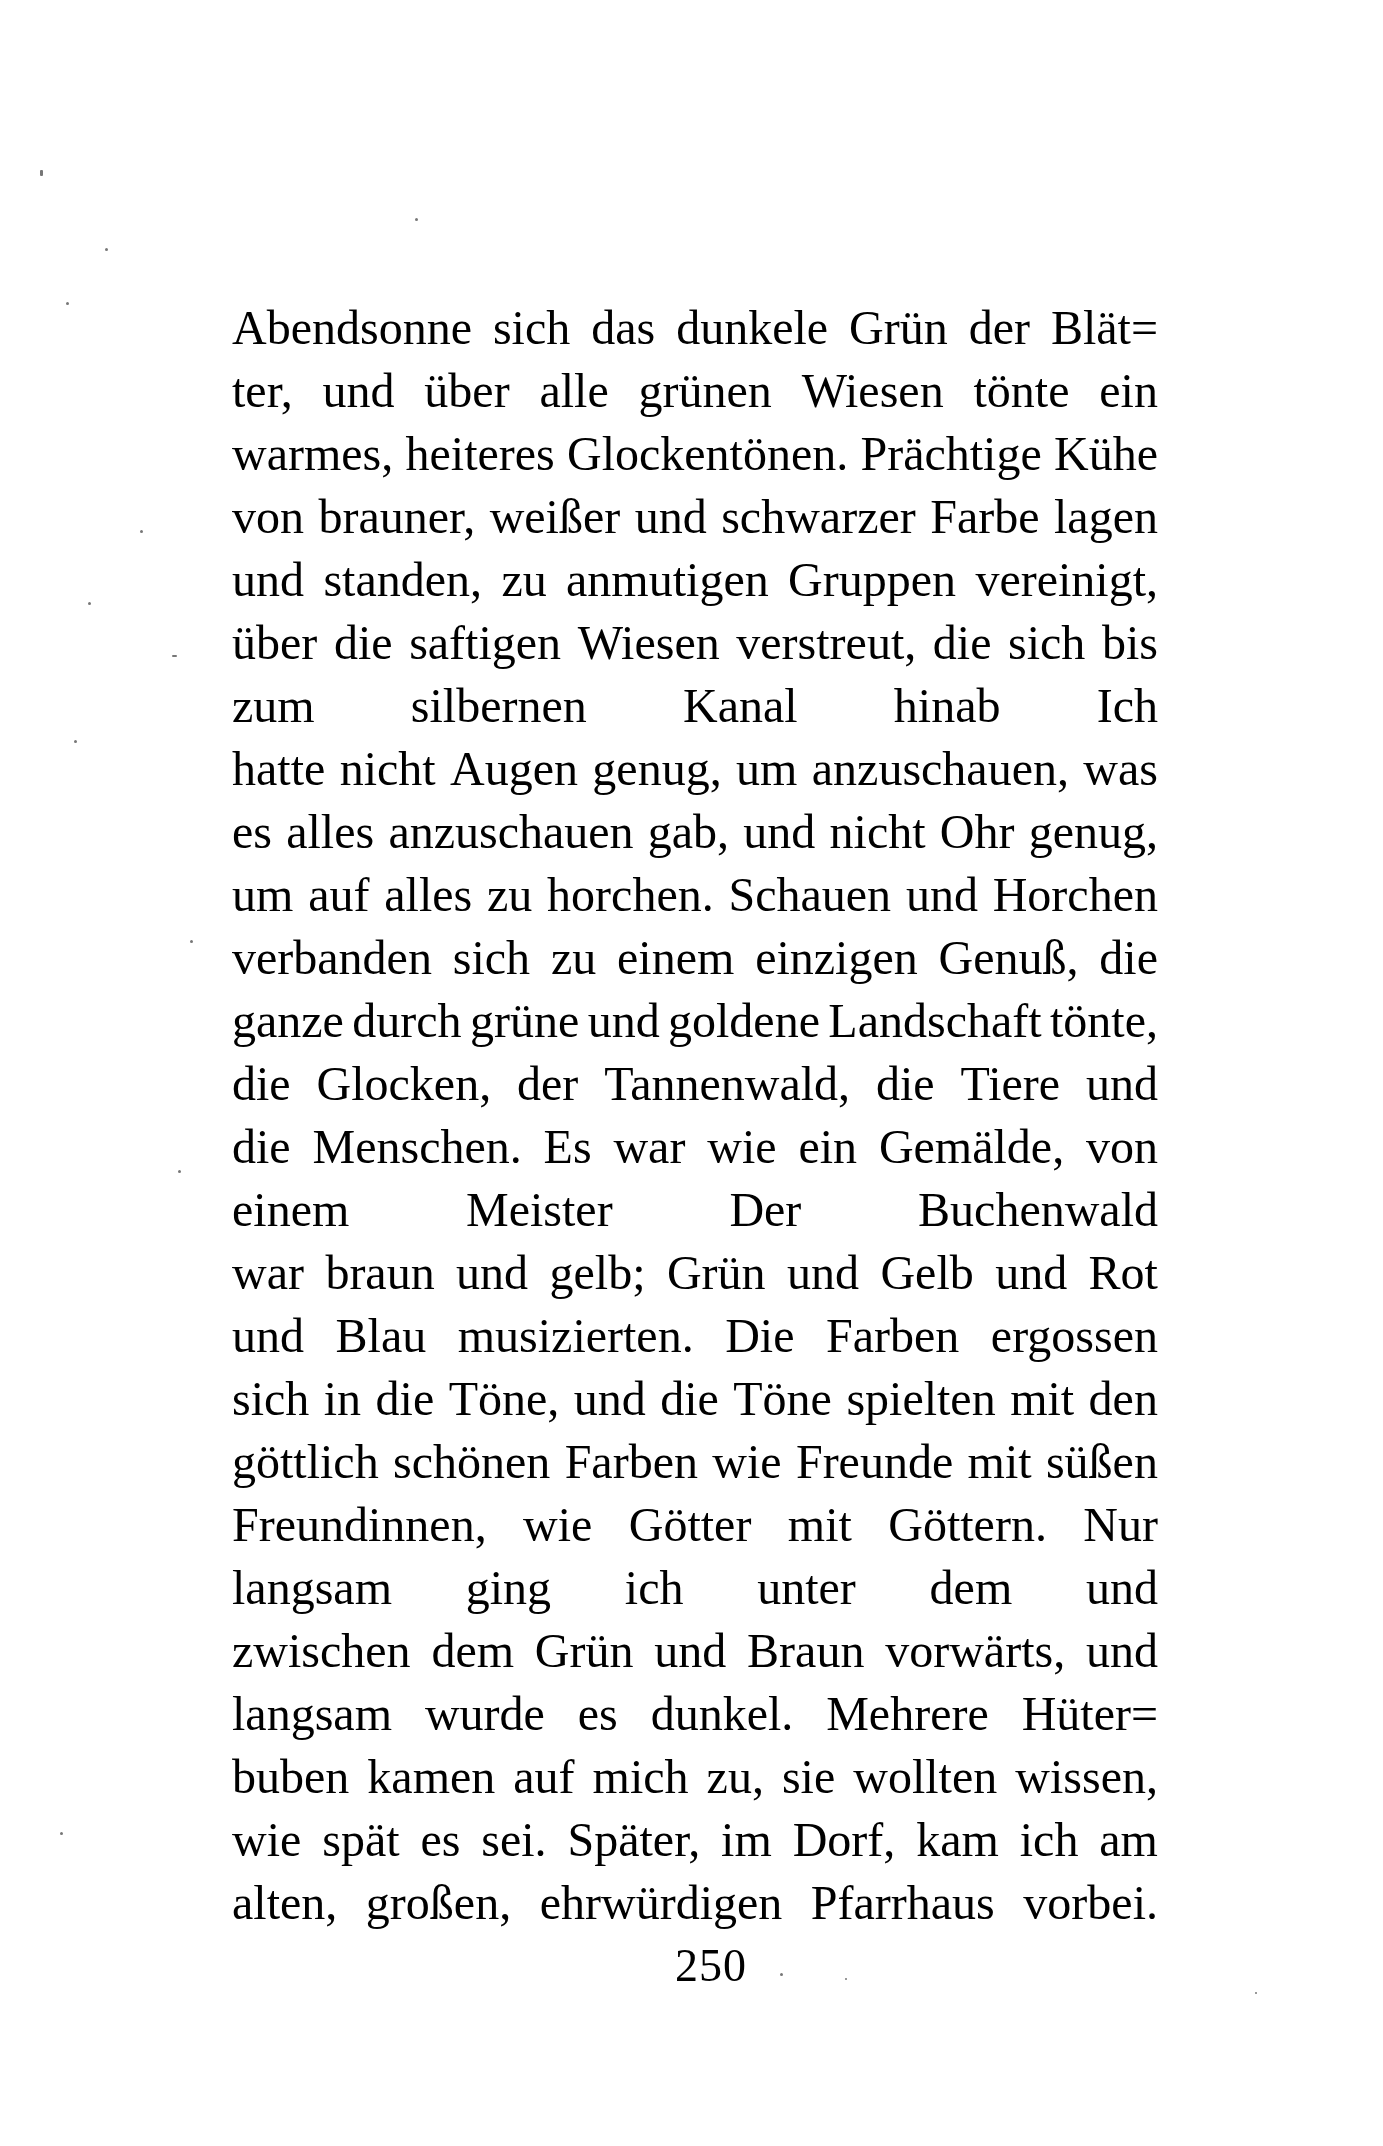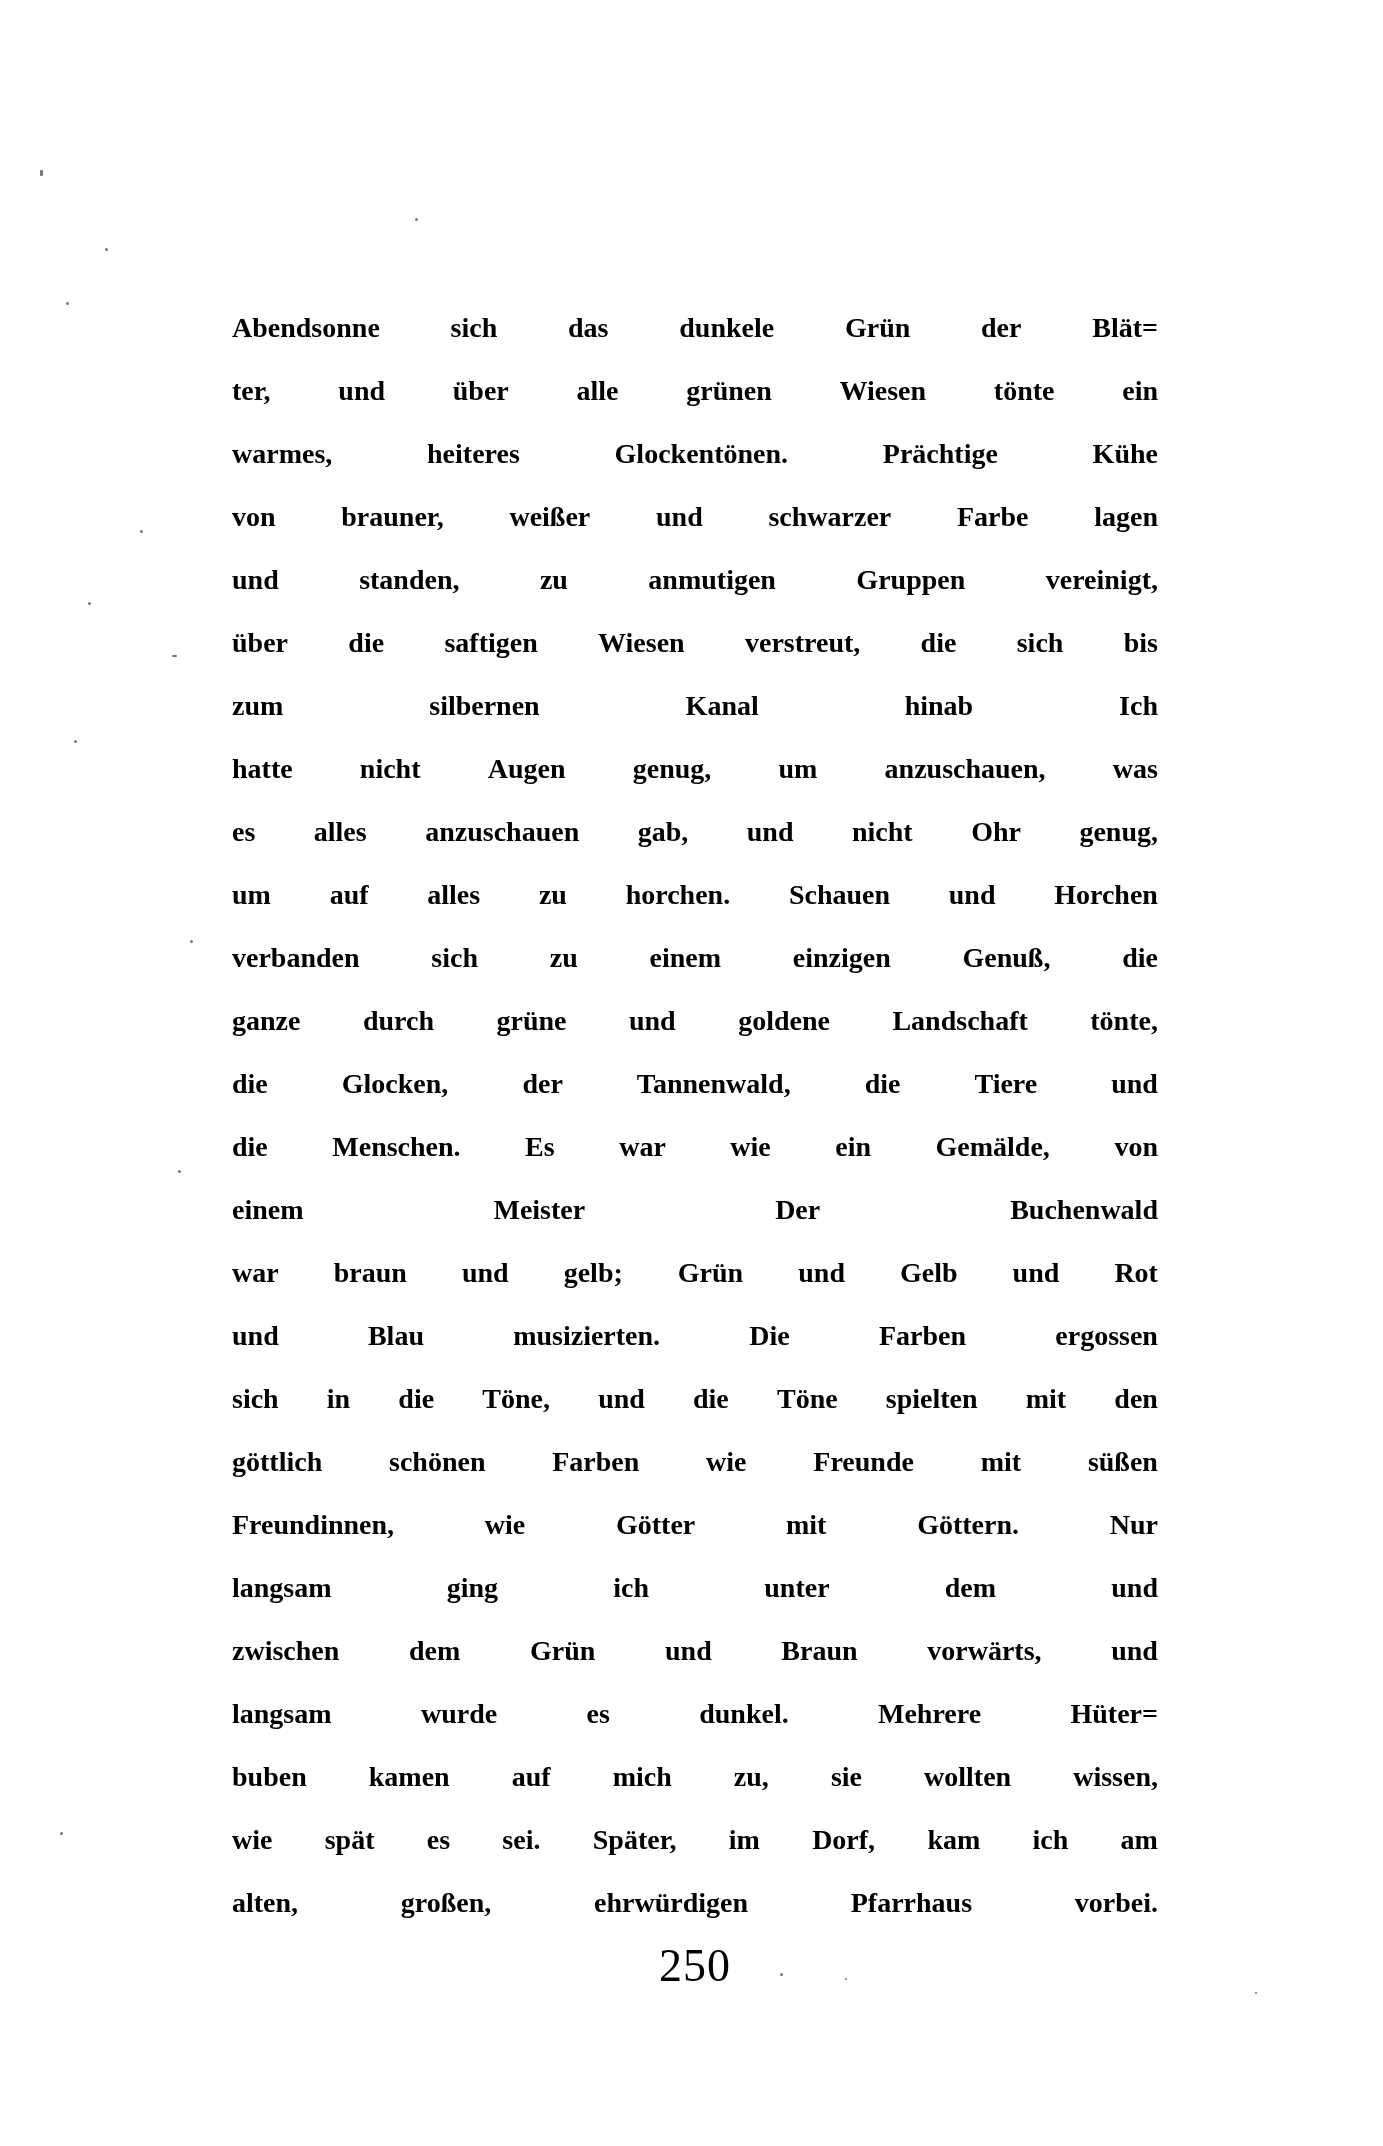"Abendsonne" .line { font-size: 28px -> 48px; font-weight: 700 -> 400 }
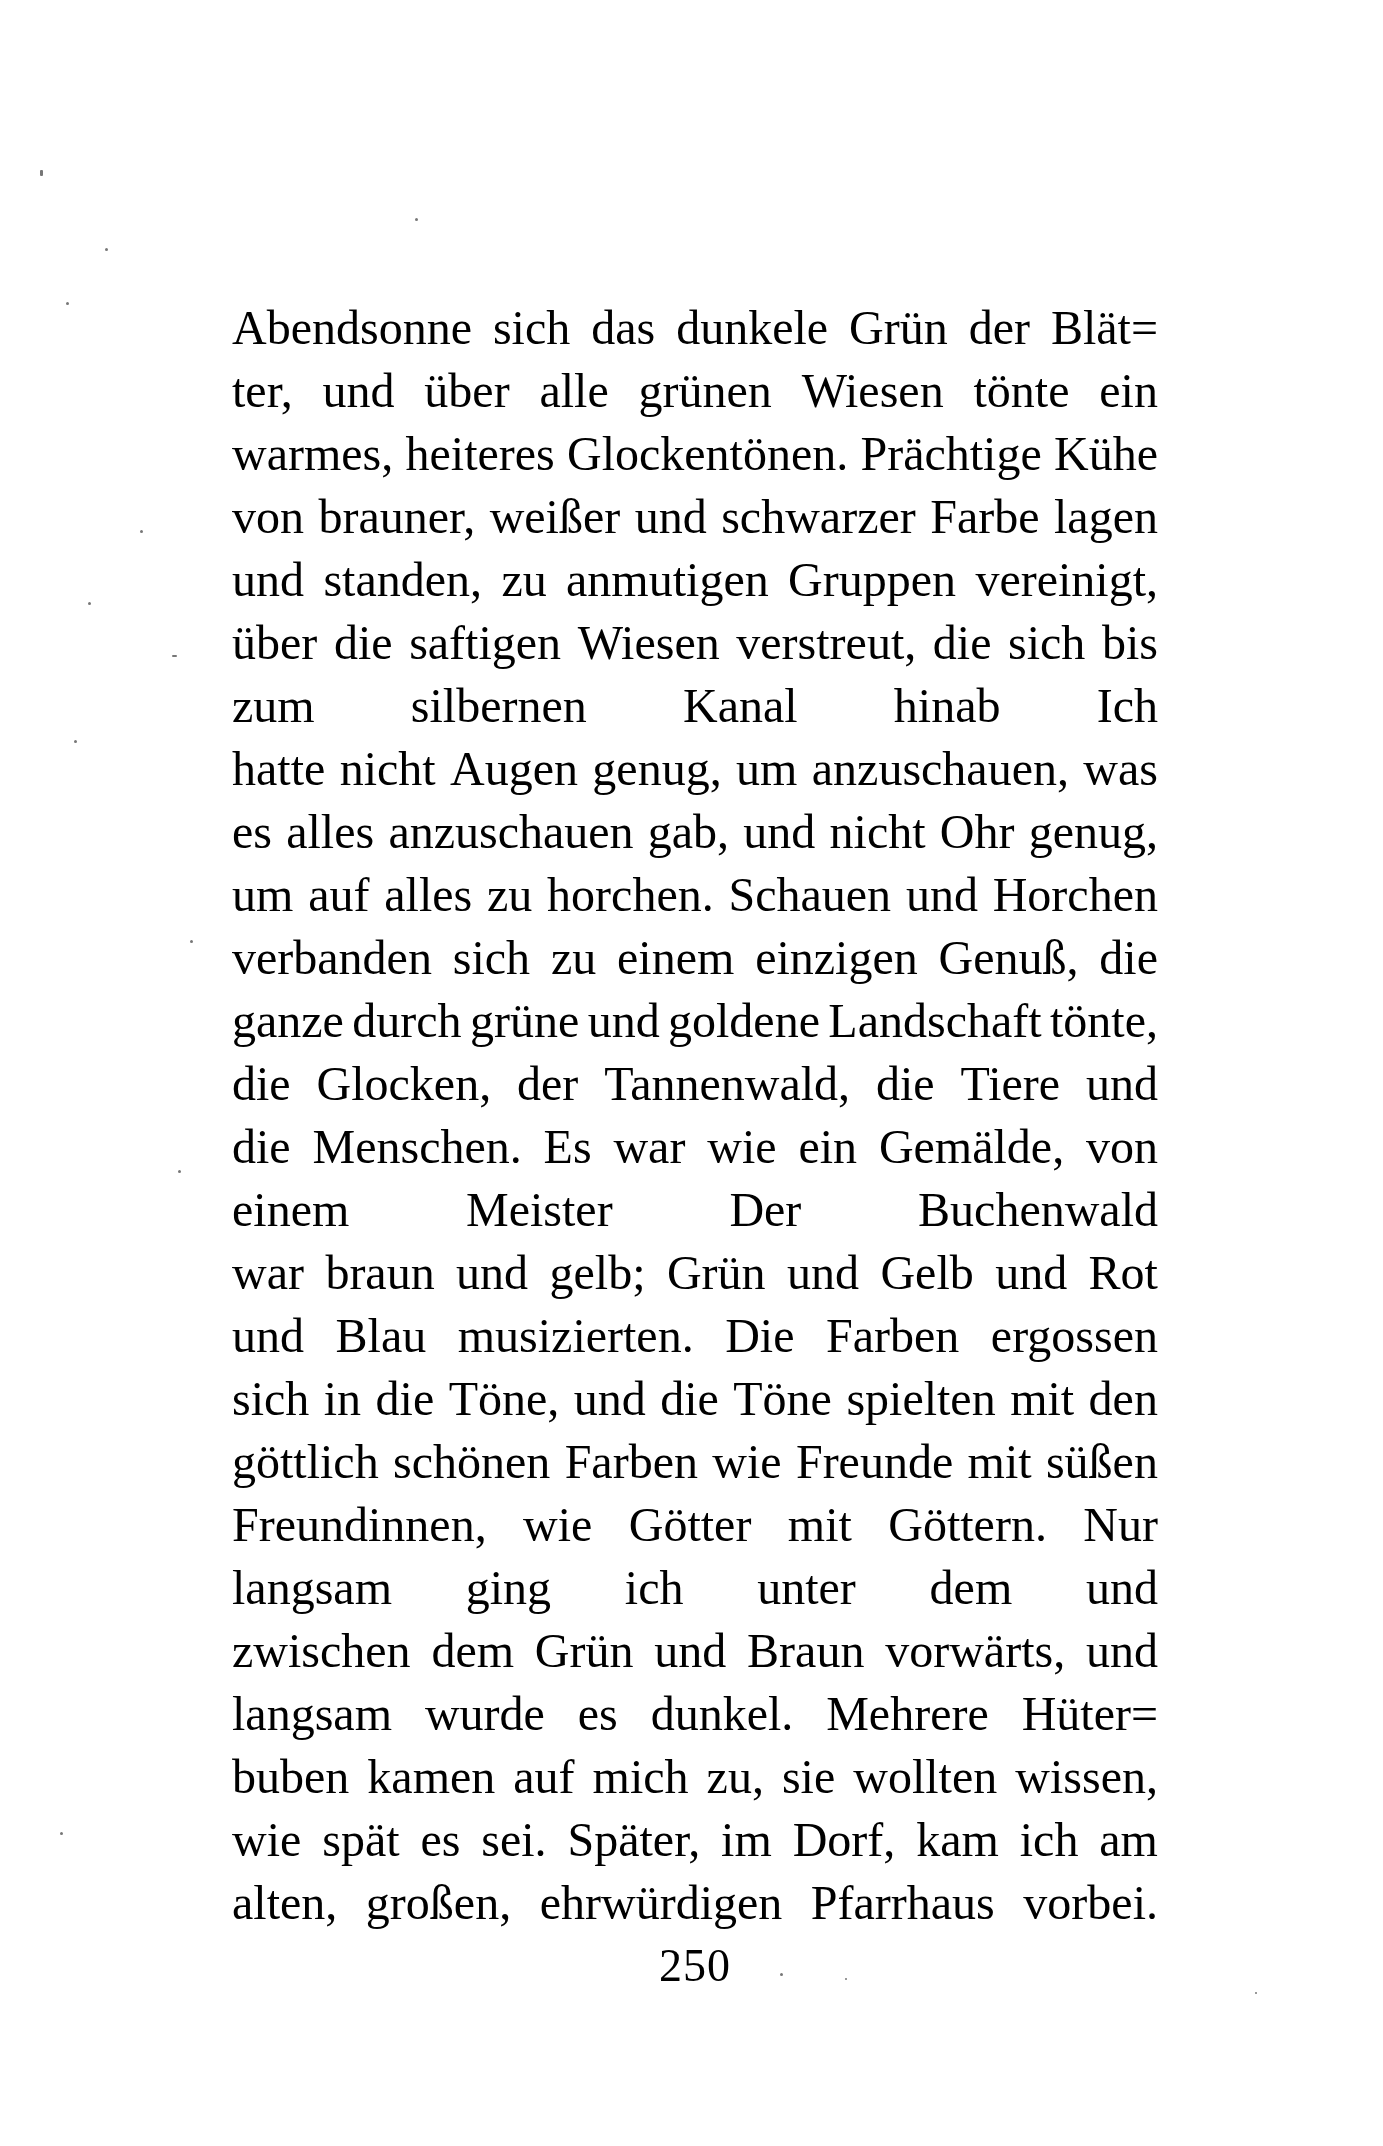"250" .folio { left: 232px -> 248px }
